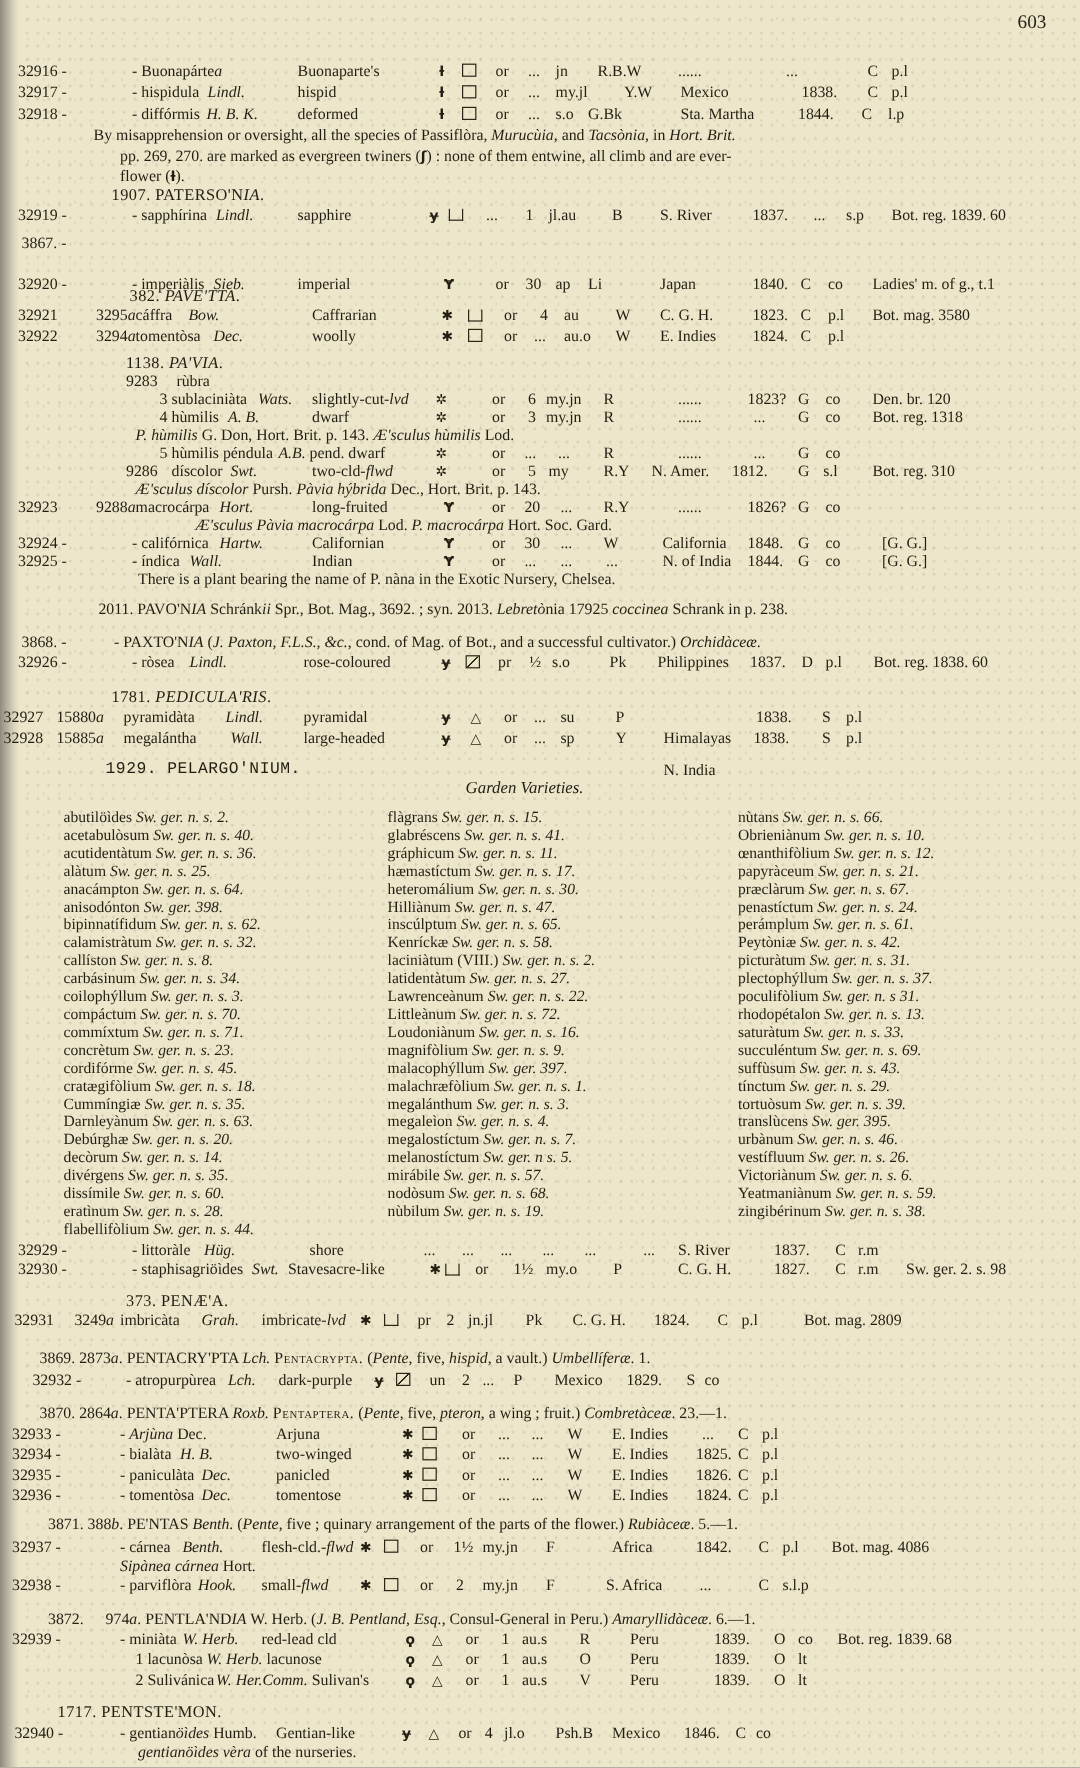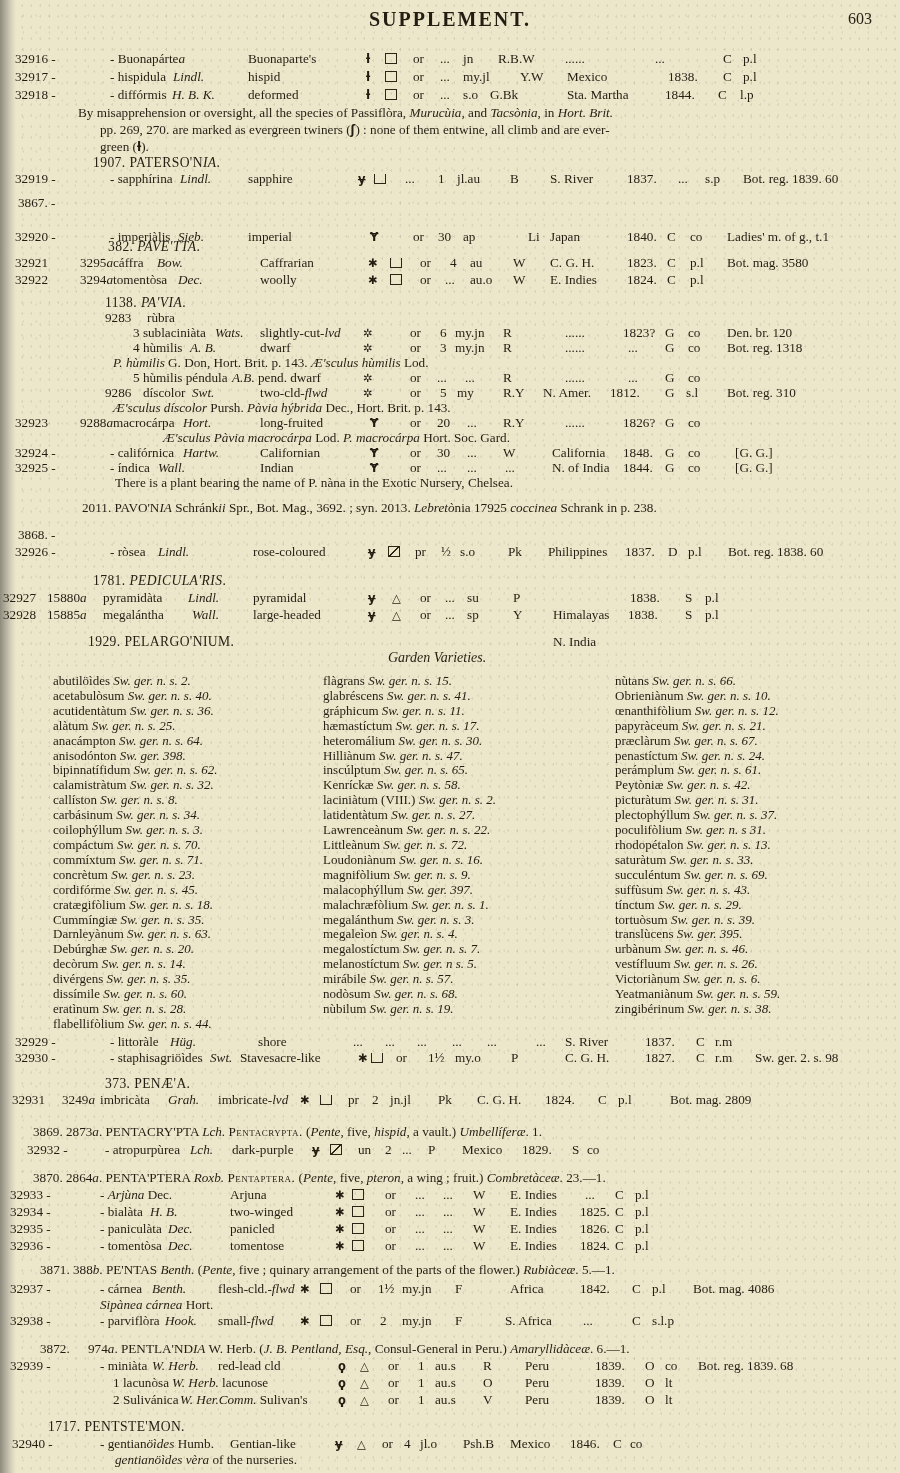"SUPPLEMENT." div.hdr-title { html: <div>SUPPLEMENT.</div> -> none }
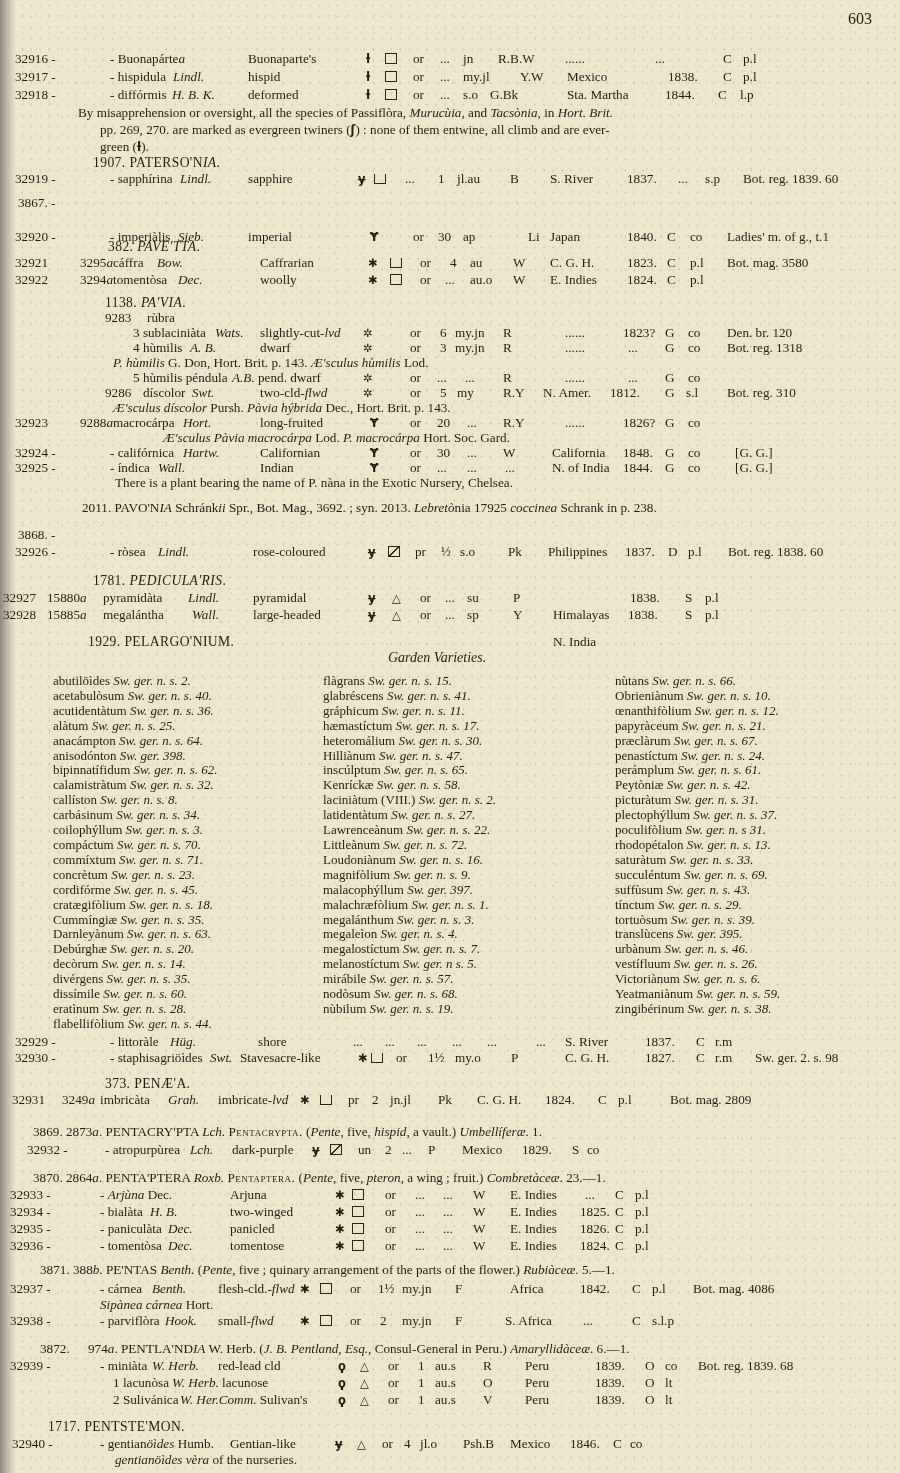"green (" span { text: green -> flower }
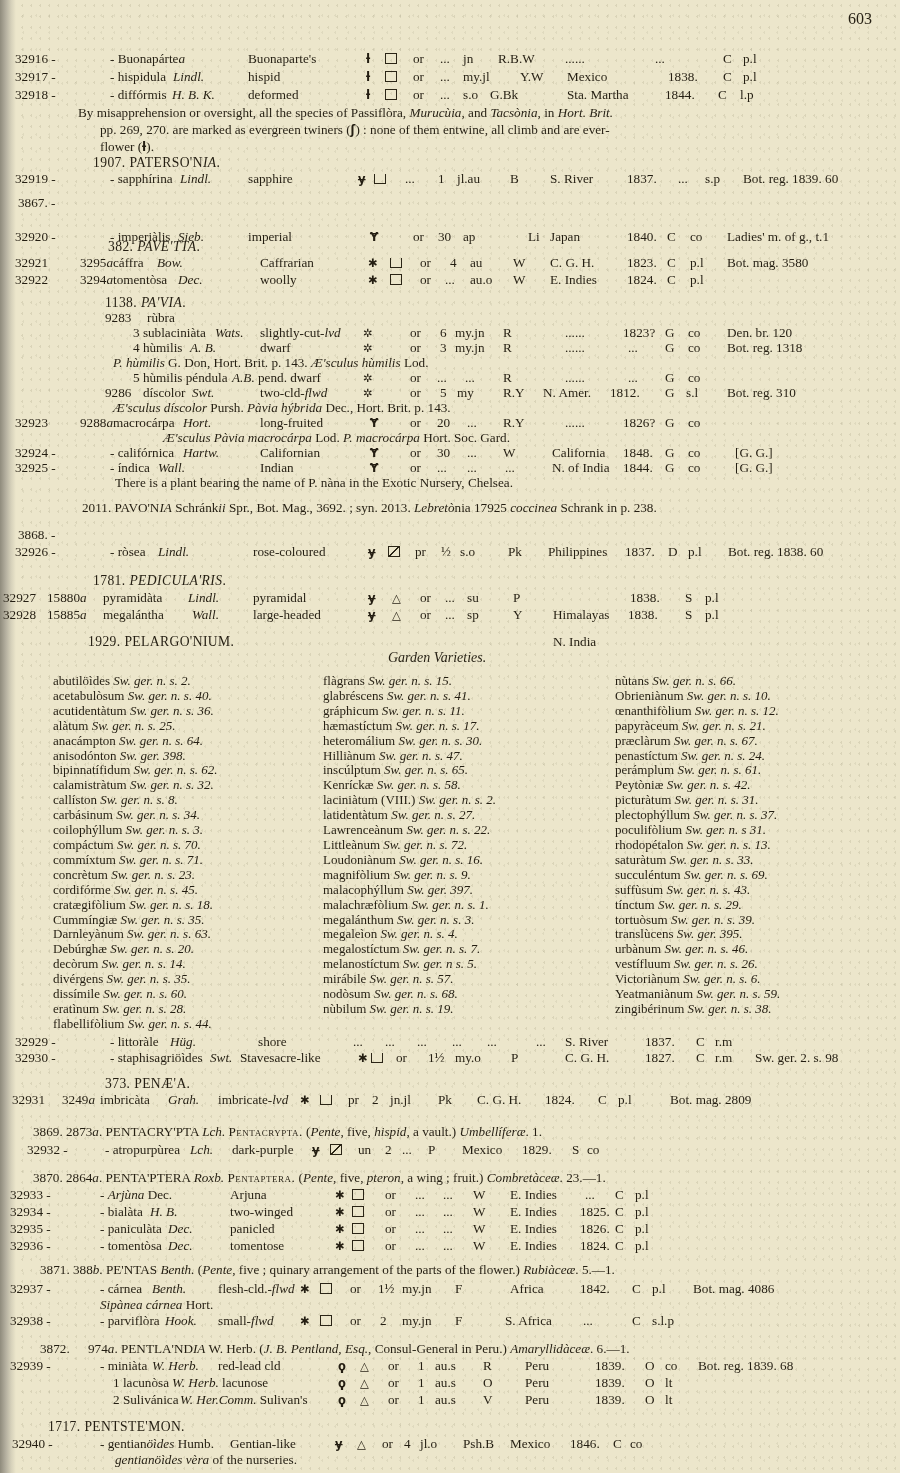"Li" span.abs { left: 528px -> 490px }
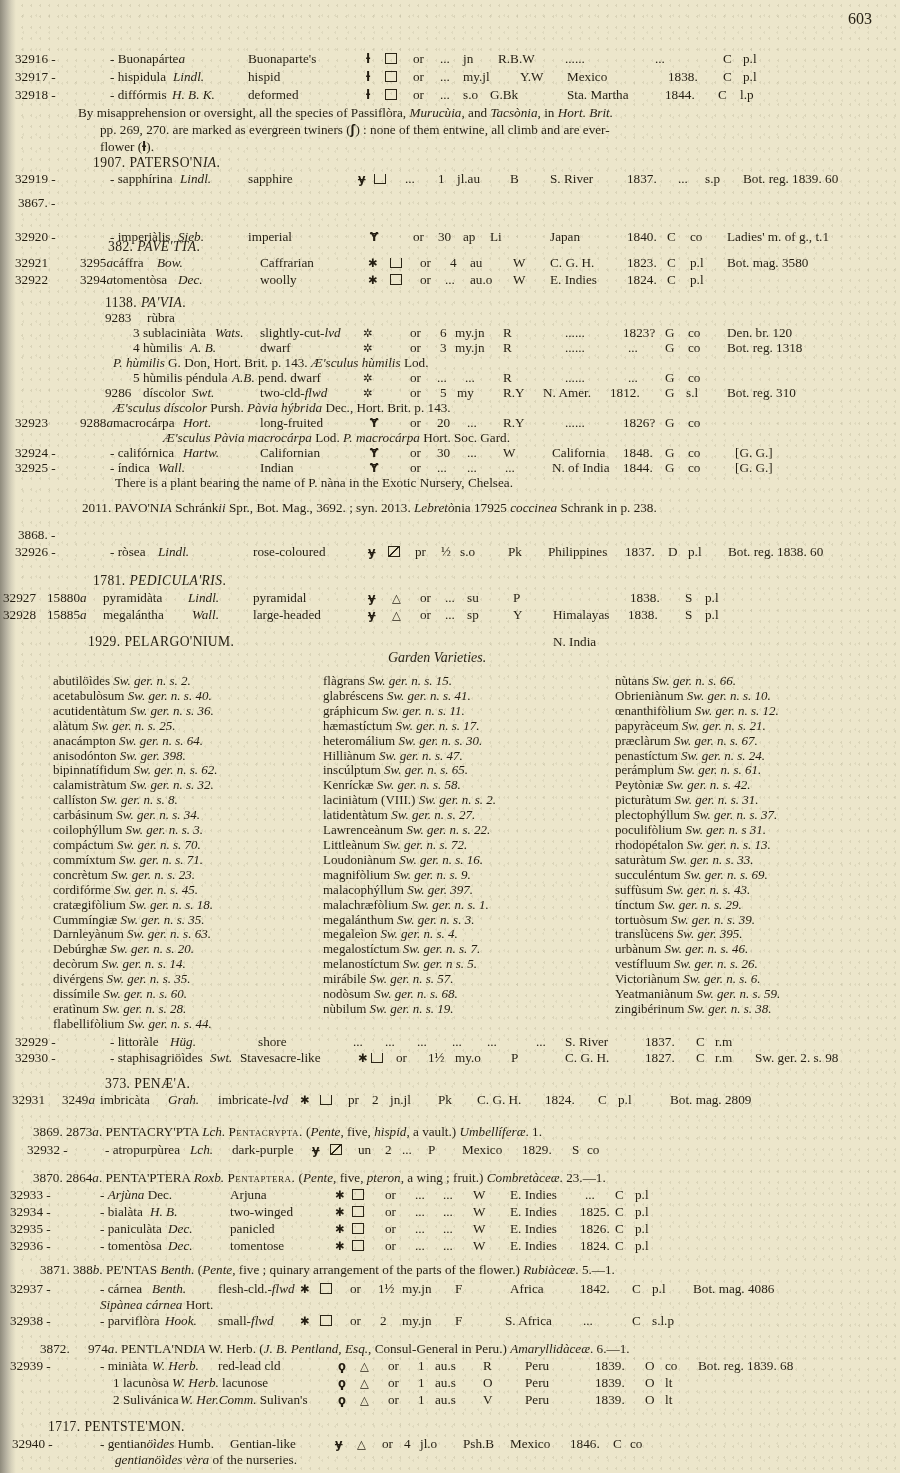"- PAXTO'NIA (J. Paxton, F.L.S.," span.abs { html: none -> <span><span>- PAXTO'N</span><span>IA</span><span> (</span><span>J. Paxton, F.L.S., &amp;c.</span><span>, cond. of Mag. of Bot., and a successful cultivator.) </span><span>Orchidàceæ</span><span>.</span></span> }
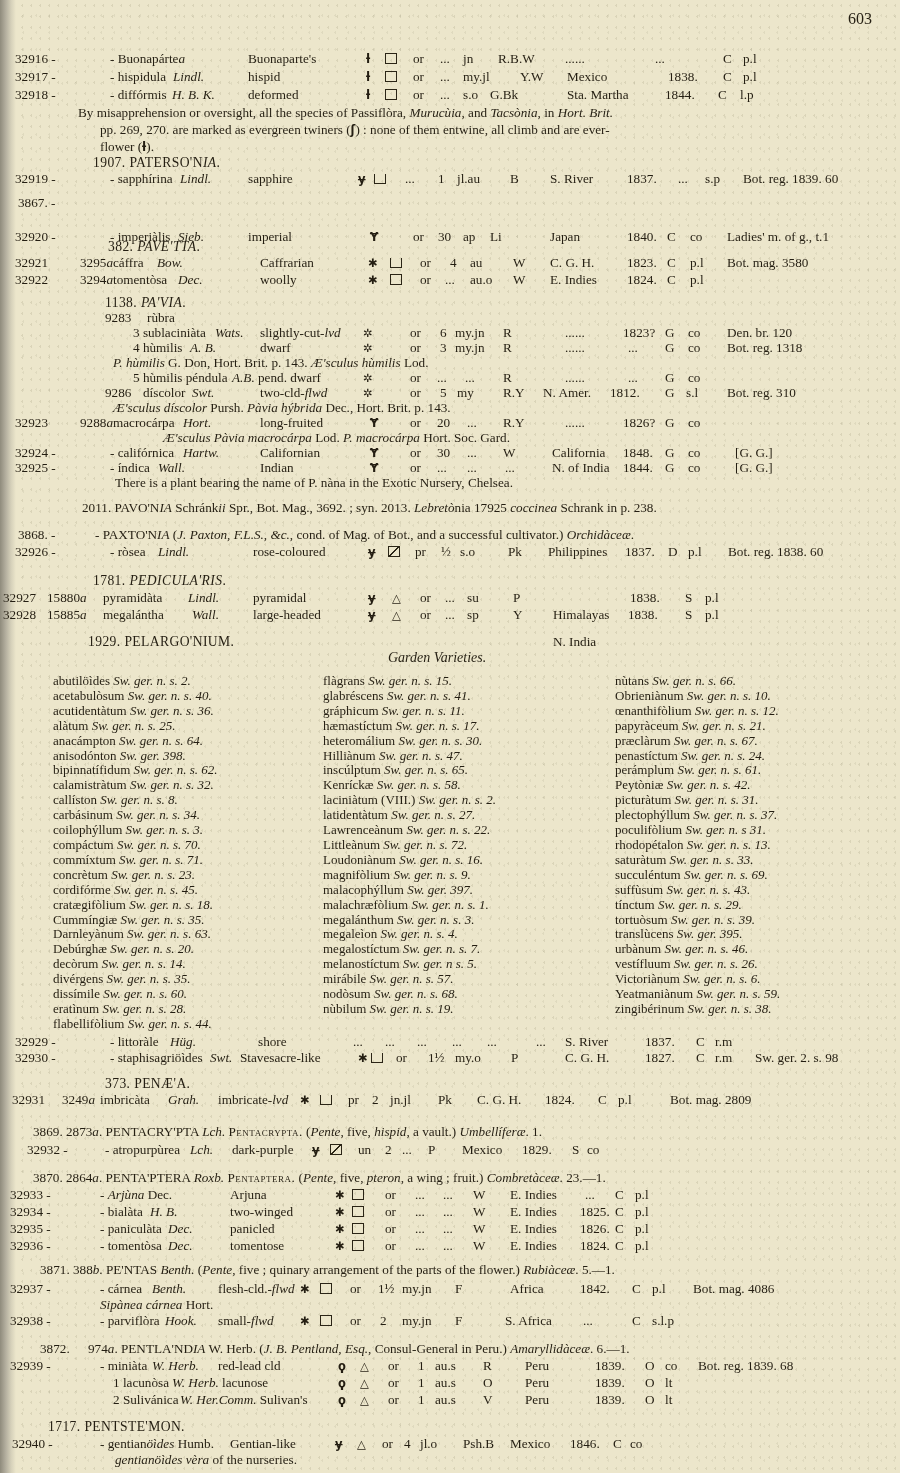"1929. PELARGO'NIUM." div.row { font-family: none -> Liberation Mono, monospace }
